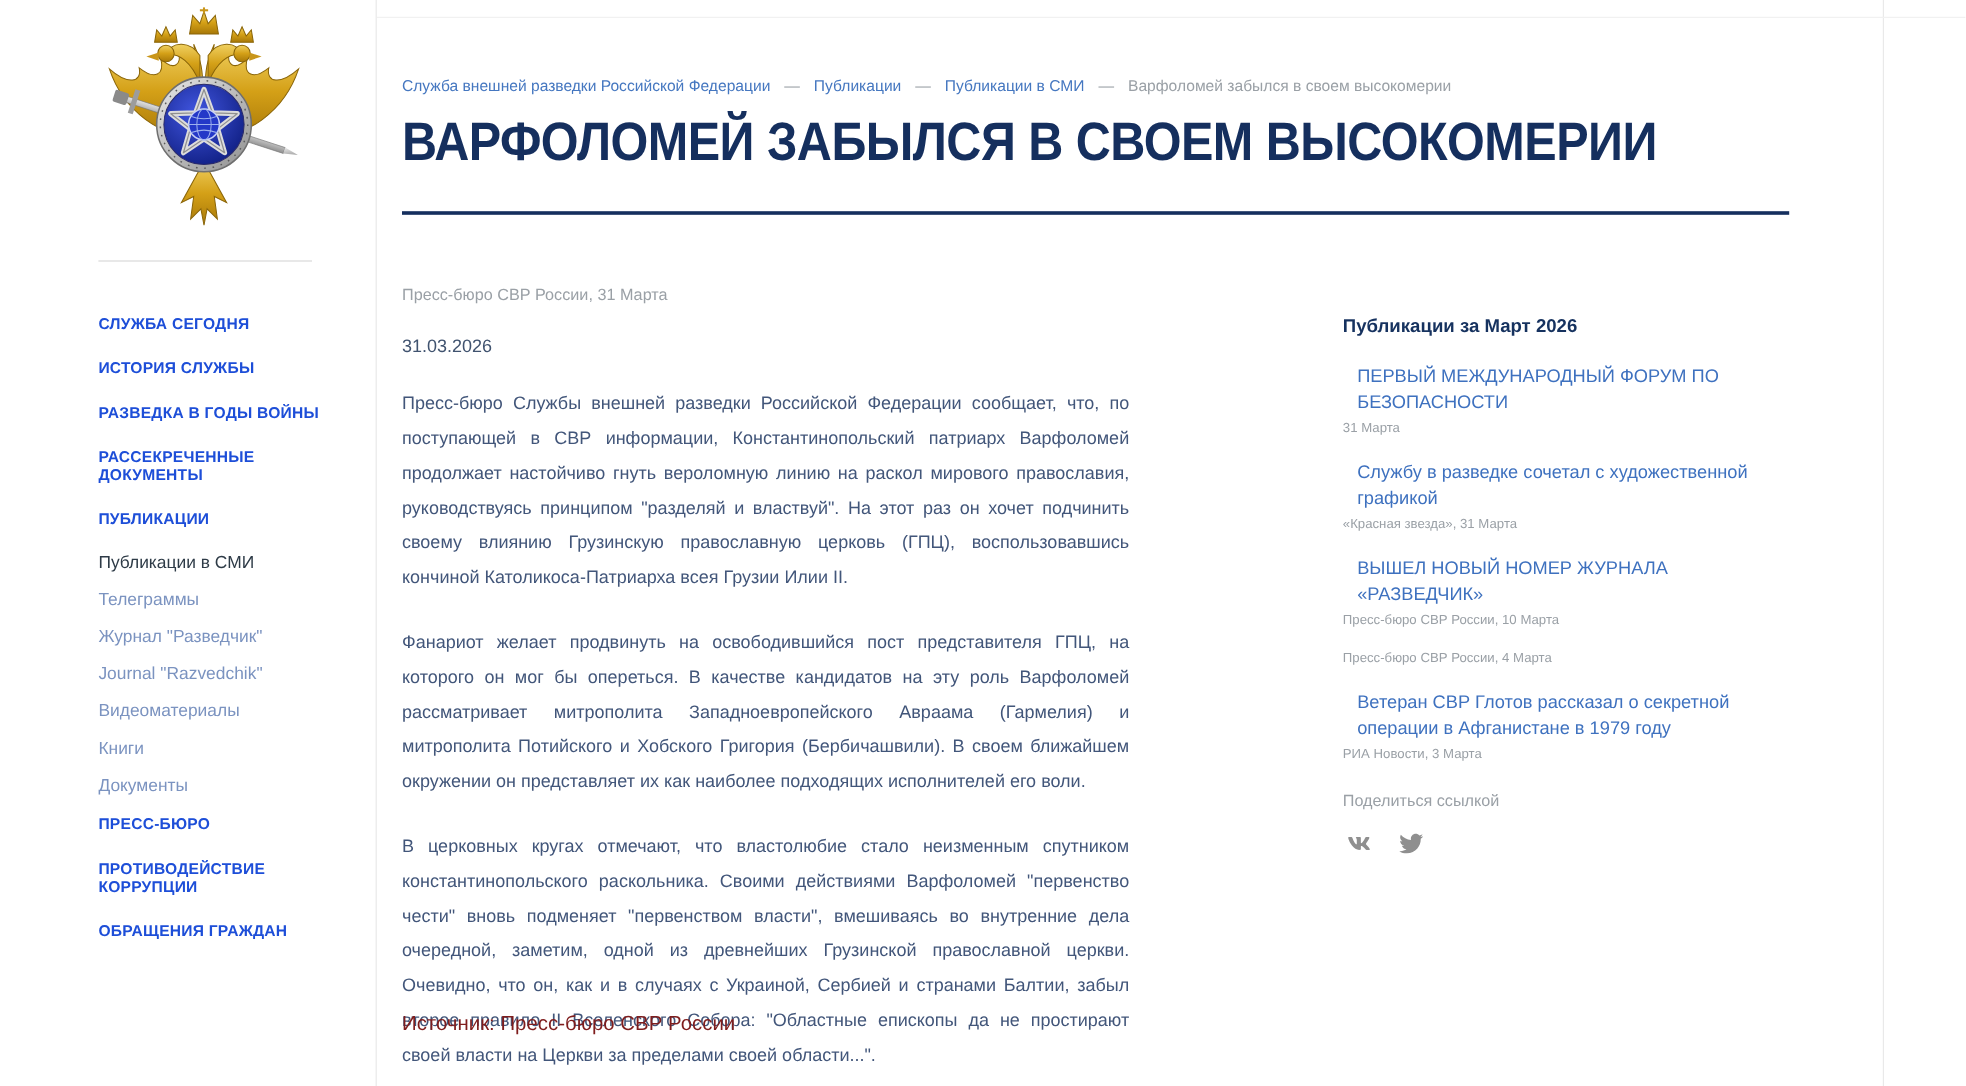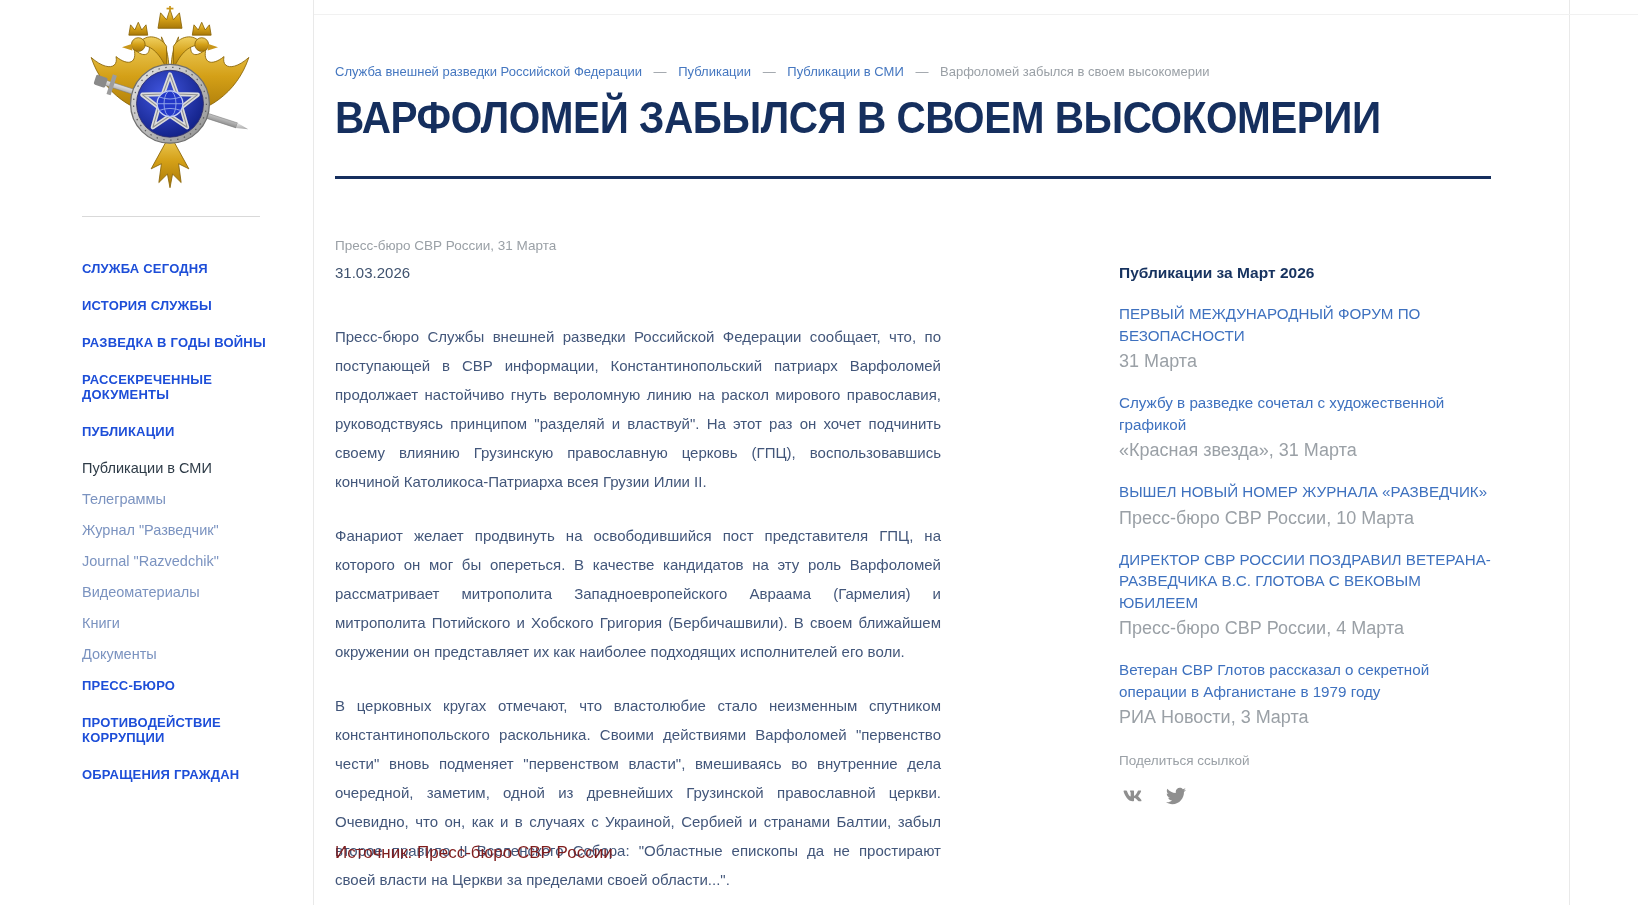"31.03.2026" .article-date { top: 264px -> 280px }
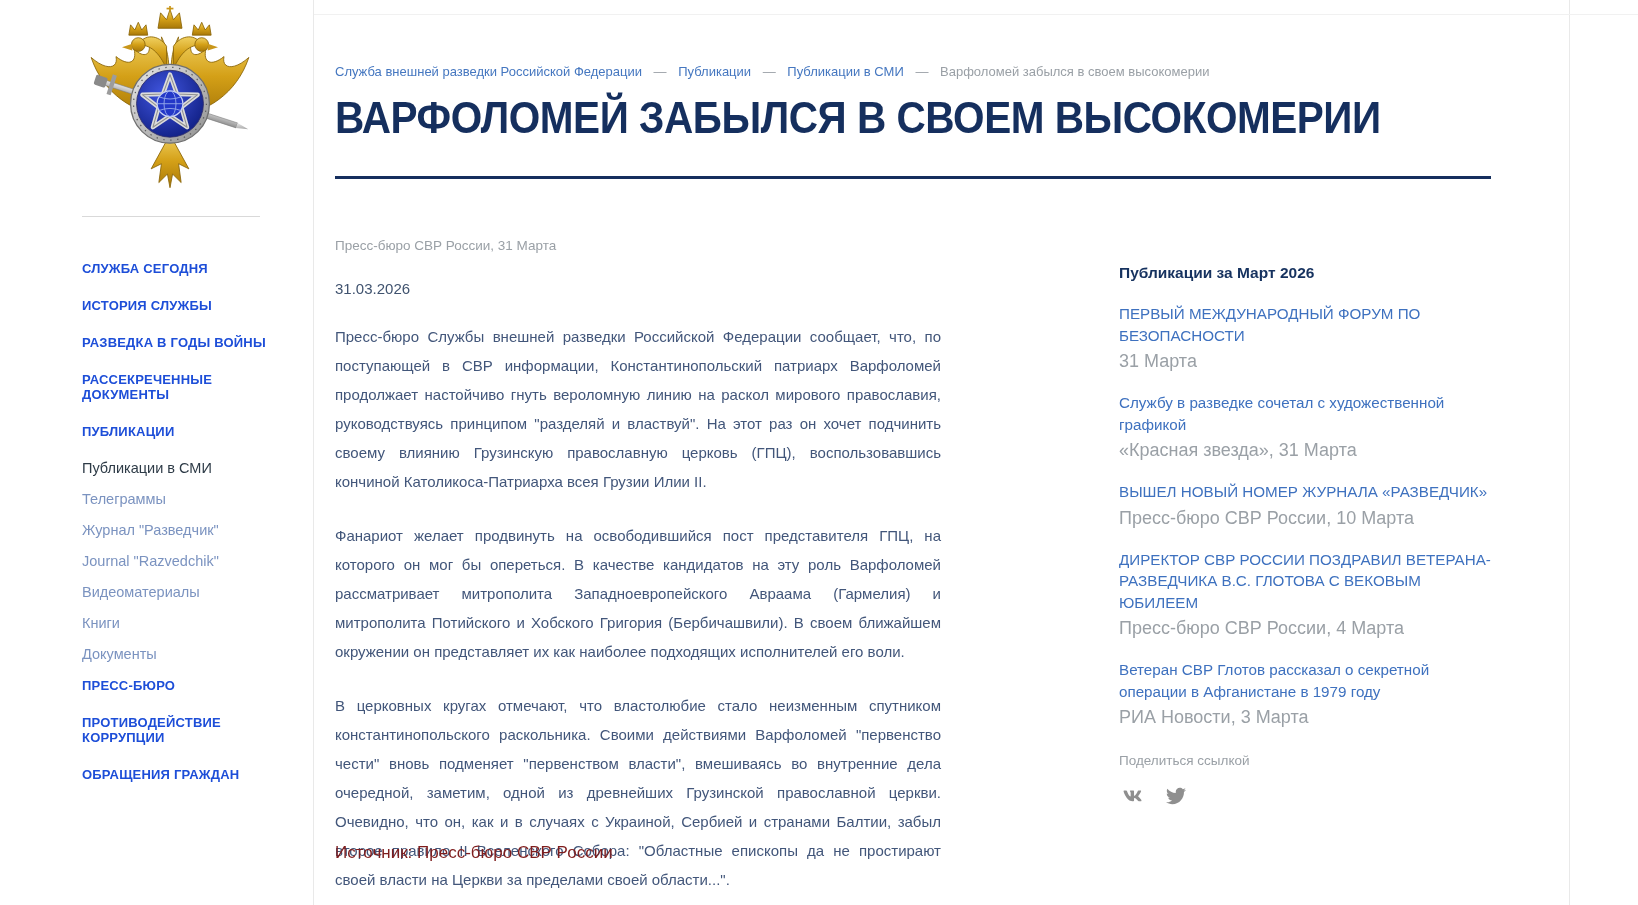"ПЕРВЫЙ МЕЖДУНАРОДНЫЙ ФОРУМ ПО" .rp-title { margin-left: none -> 12px }
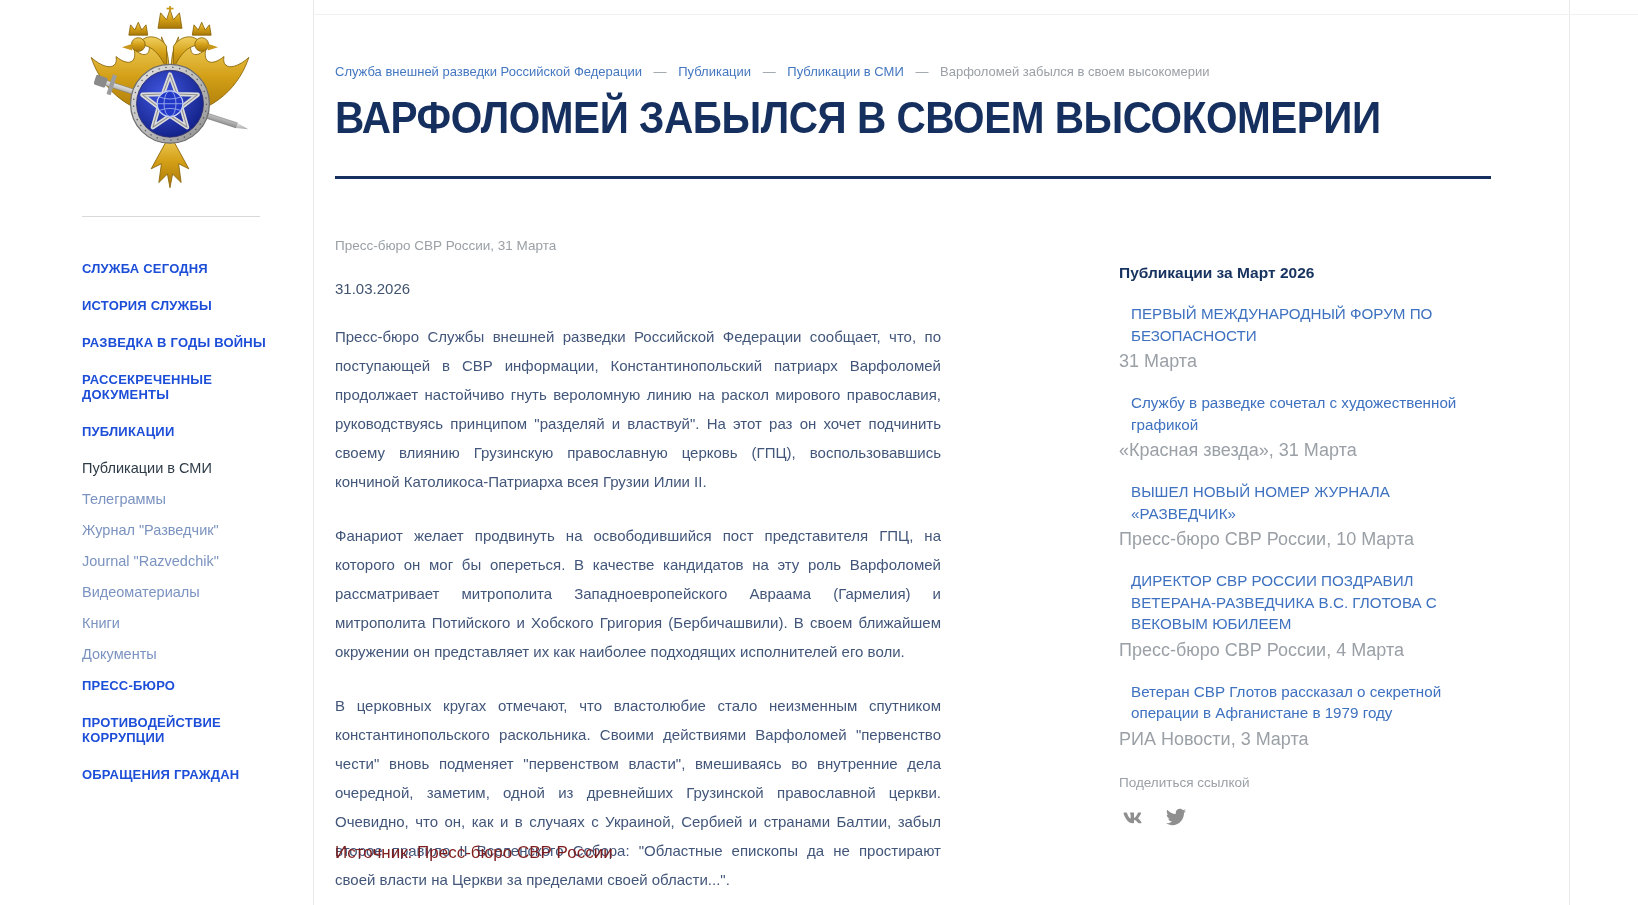"31 Марта" .rp-meta { font-size: 18px -> 11px }
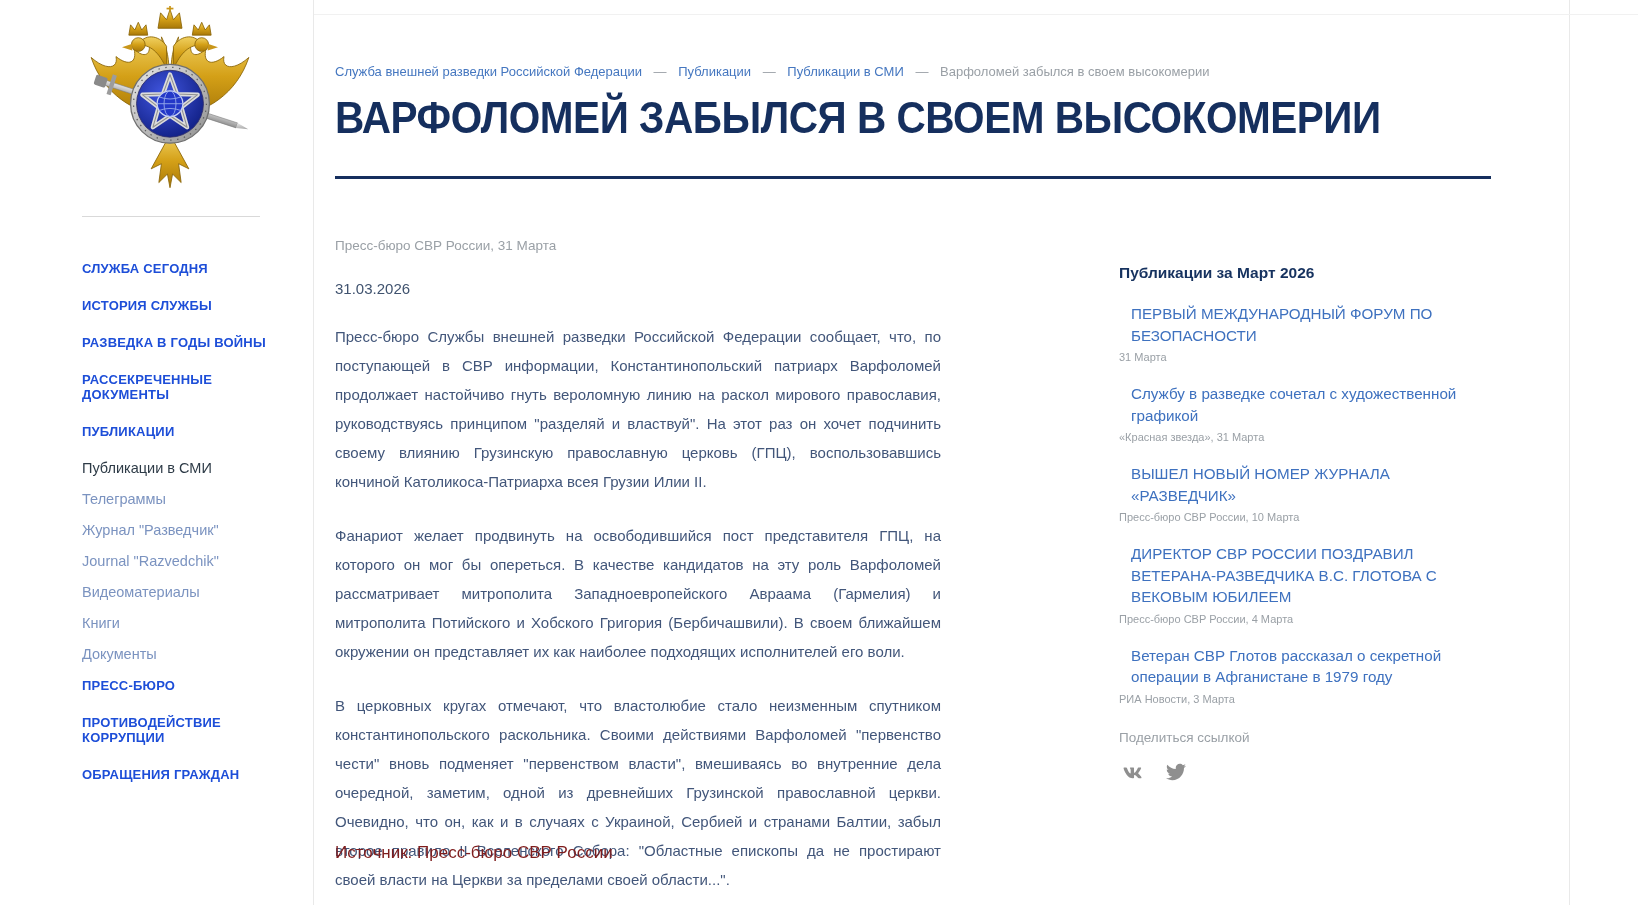"ДИРЕКТОР СВР РОССИИ ПОЗДРАВИЛ" a.rp-title { html: <a>ДИРЕКТОР СВР РОССИИ ПОЗДРАВИЛ ВЕТЕРАНА-РАЗВЕДЧИКА В.С. ГЛОТОВА С ВЕКОВЫМ ЮБИЛЕЕМ</a> -> none }
